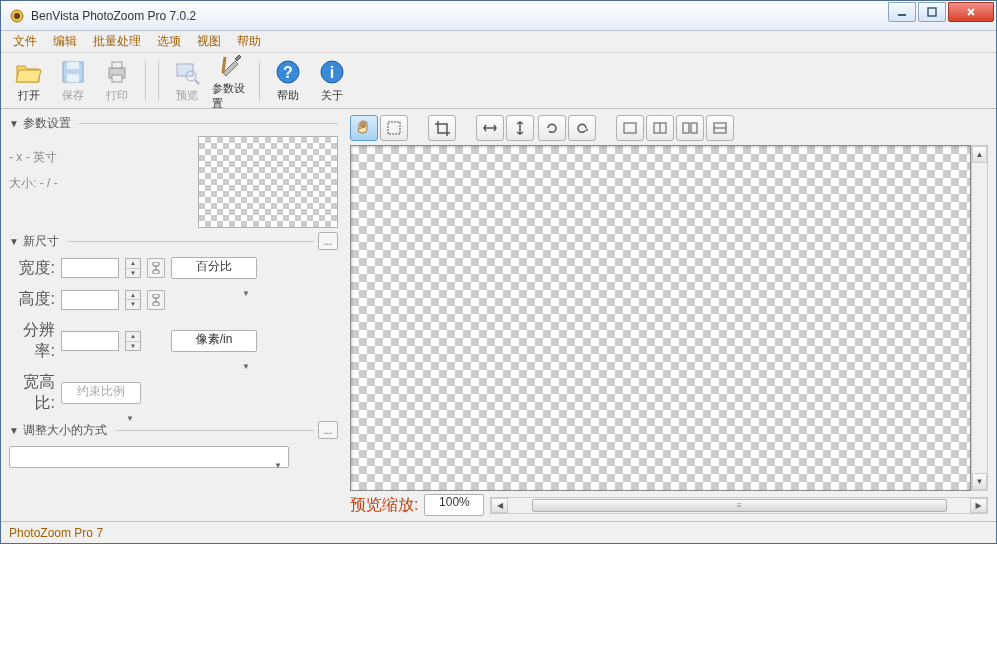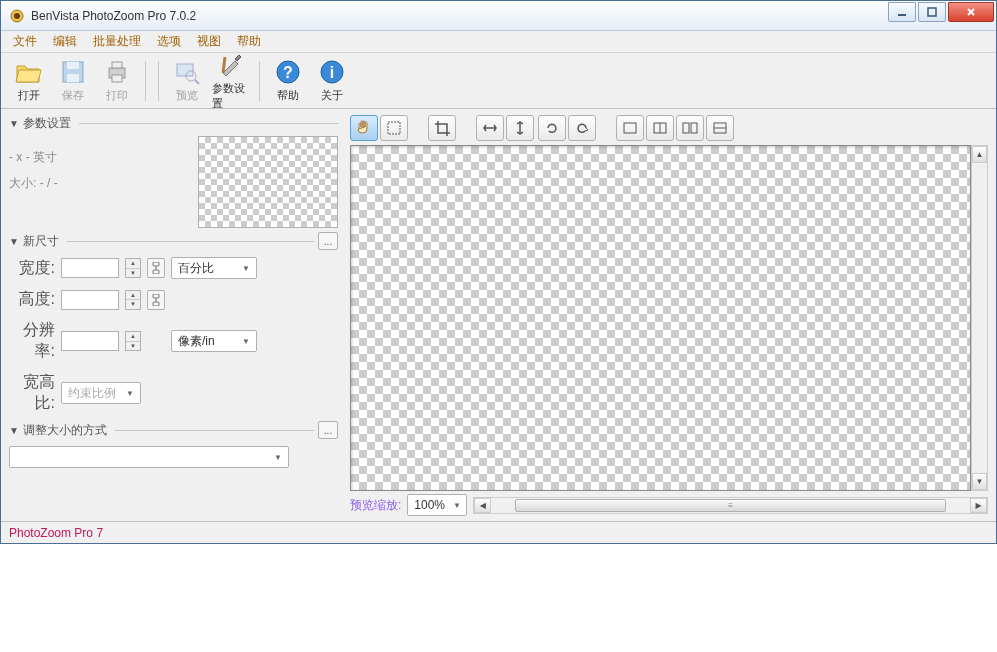"百分比" .dropdown { flex-direction: none -> column; gap: 8px -> 14px }
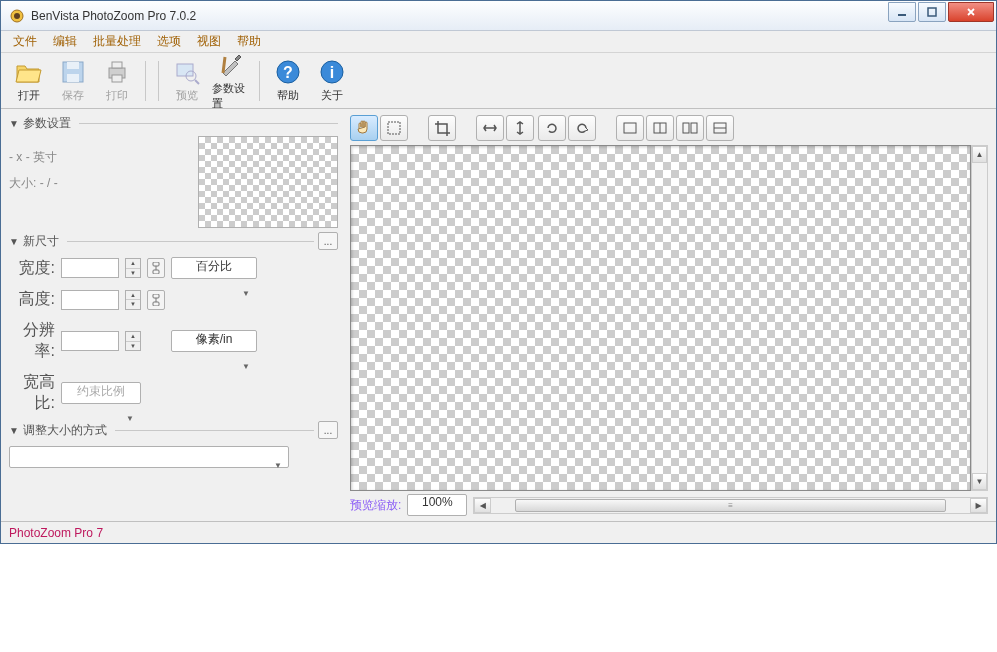"预览缩放:" .zoom-lbl { color: #8b5cf6 -> #c2410c; font-size: 12px -> 16px }
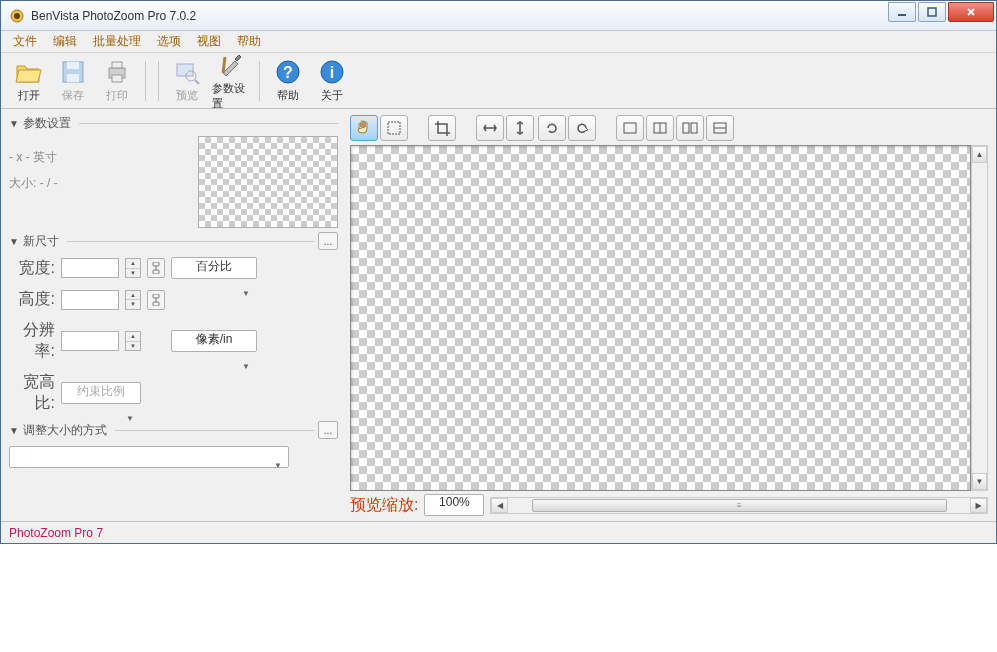"PhotoZoom Pro 7" .statusbar { color: #be185d -> #a16207 }
